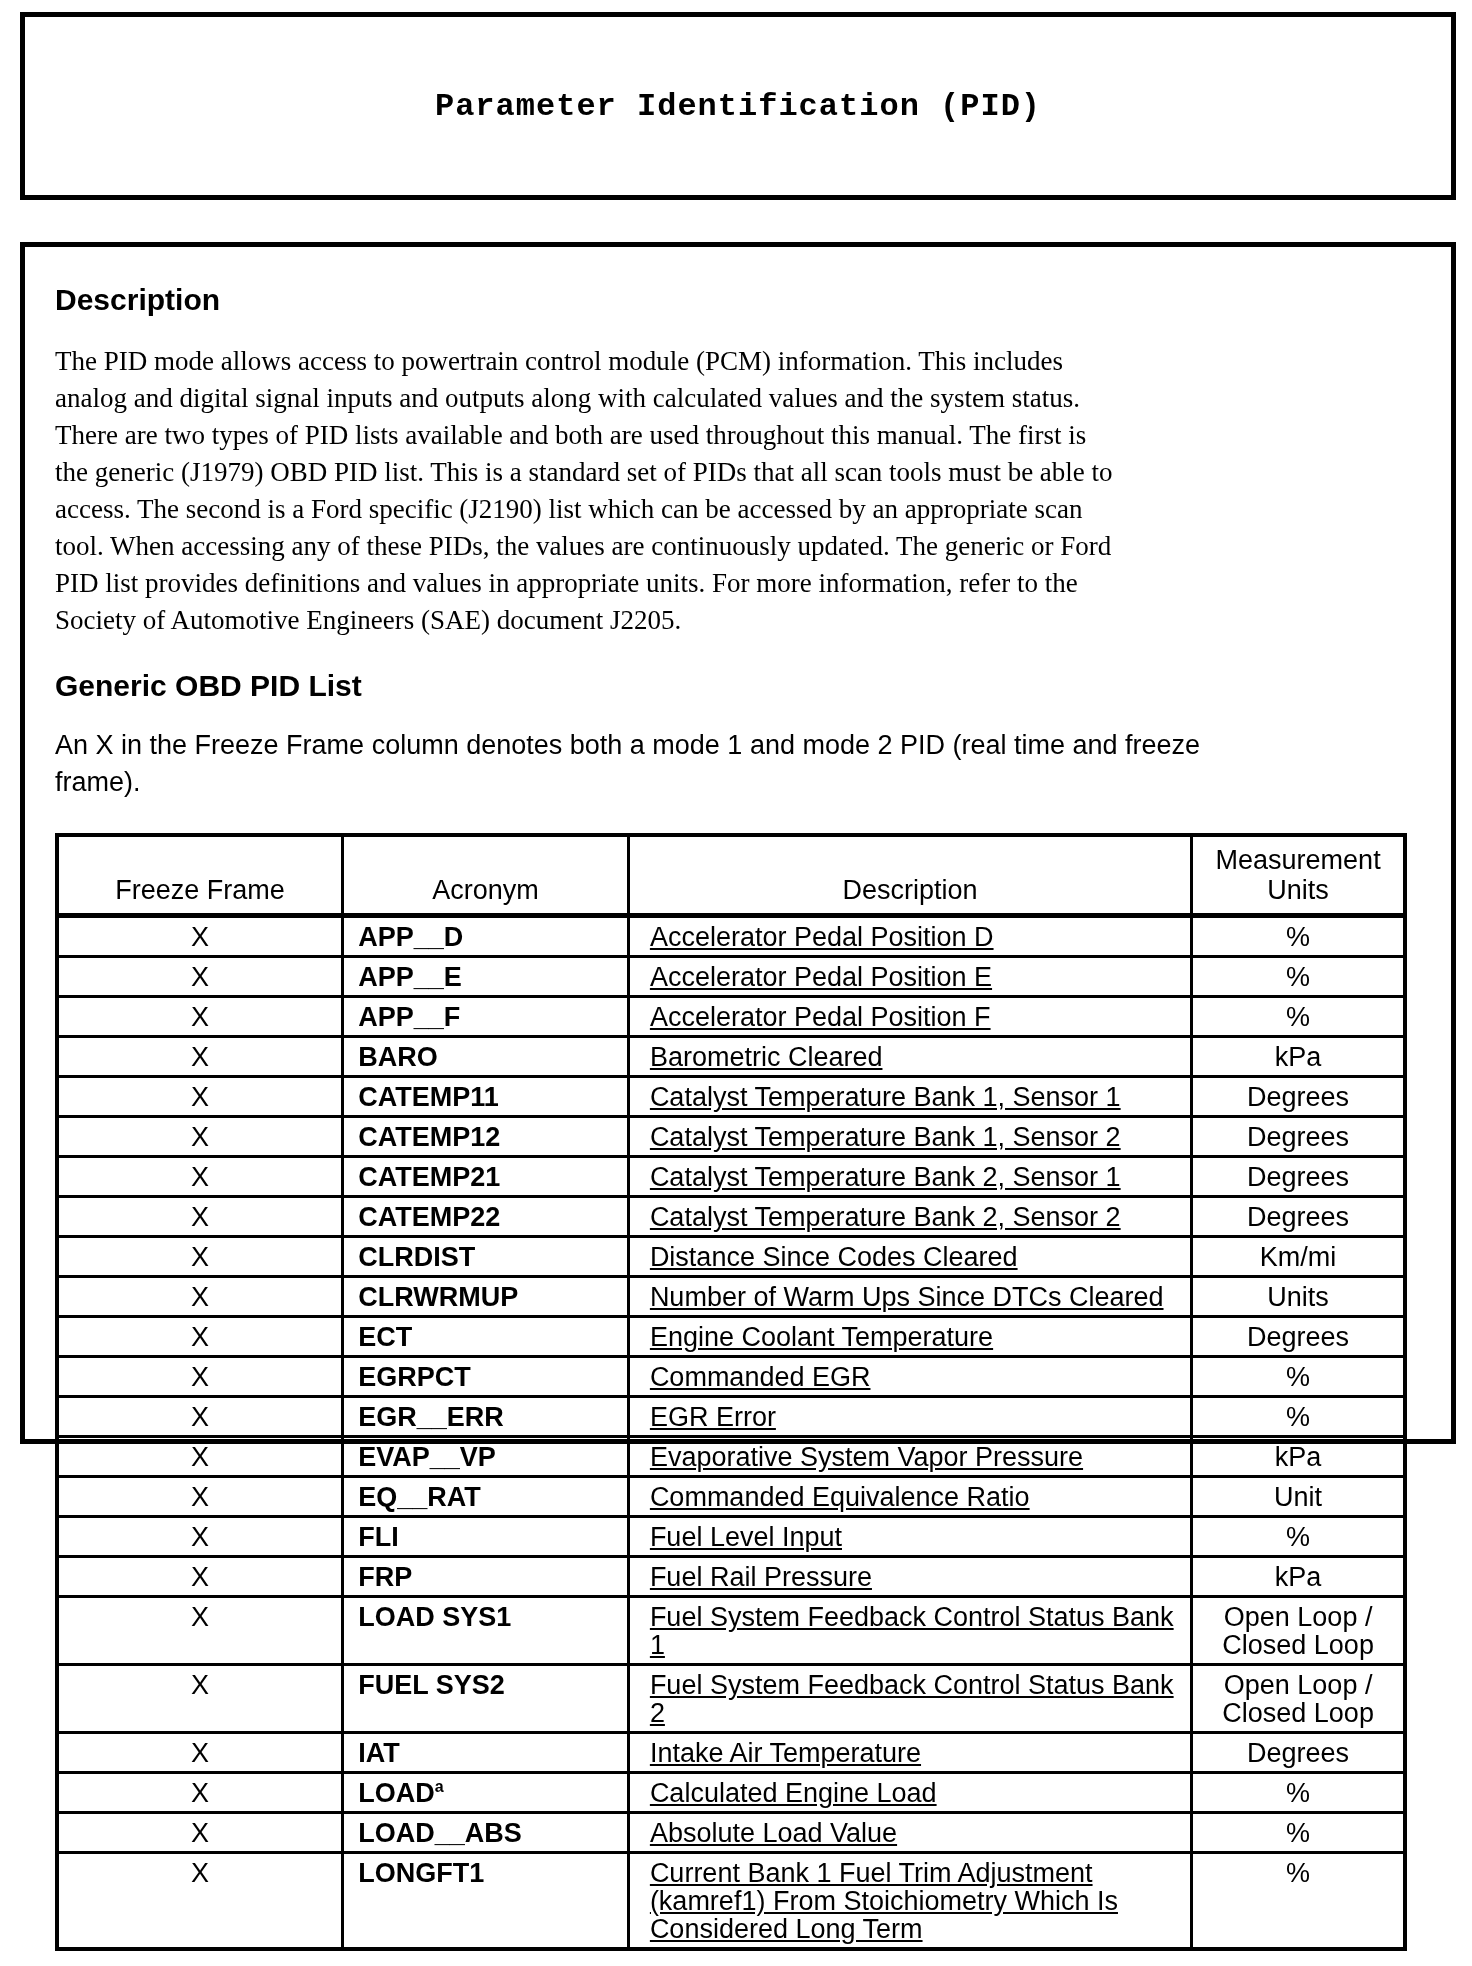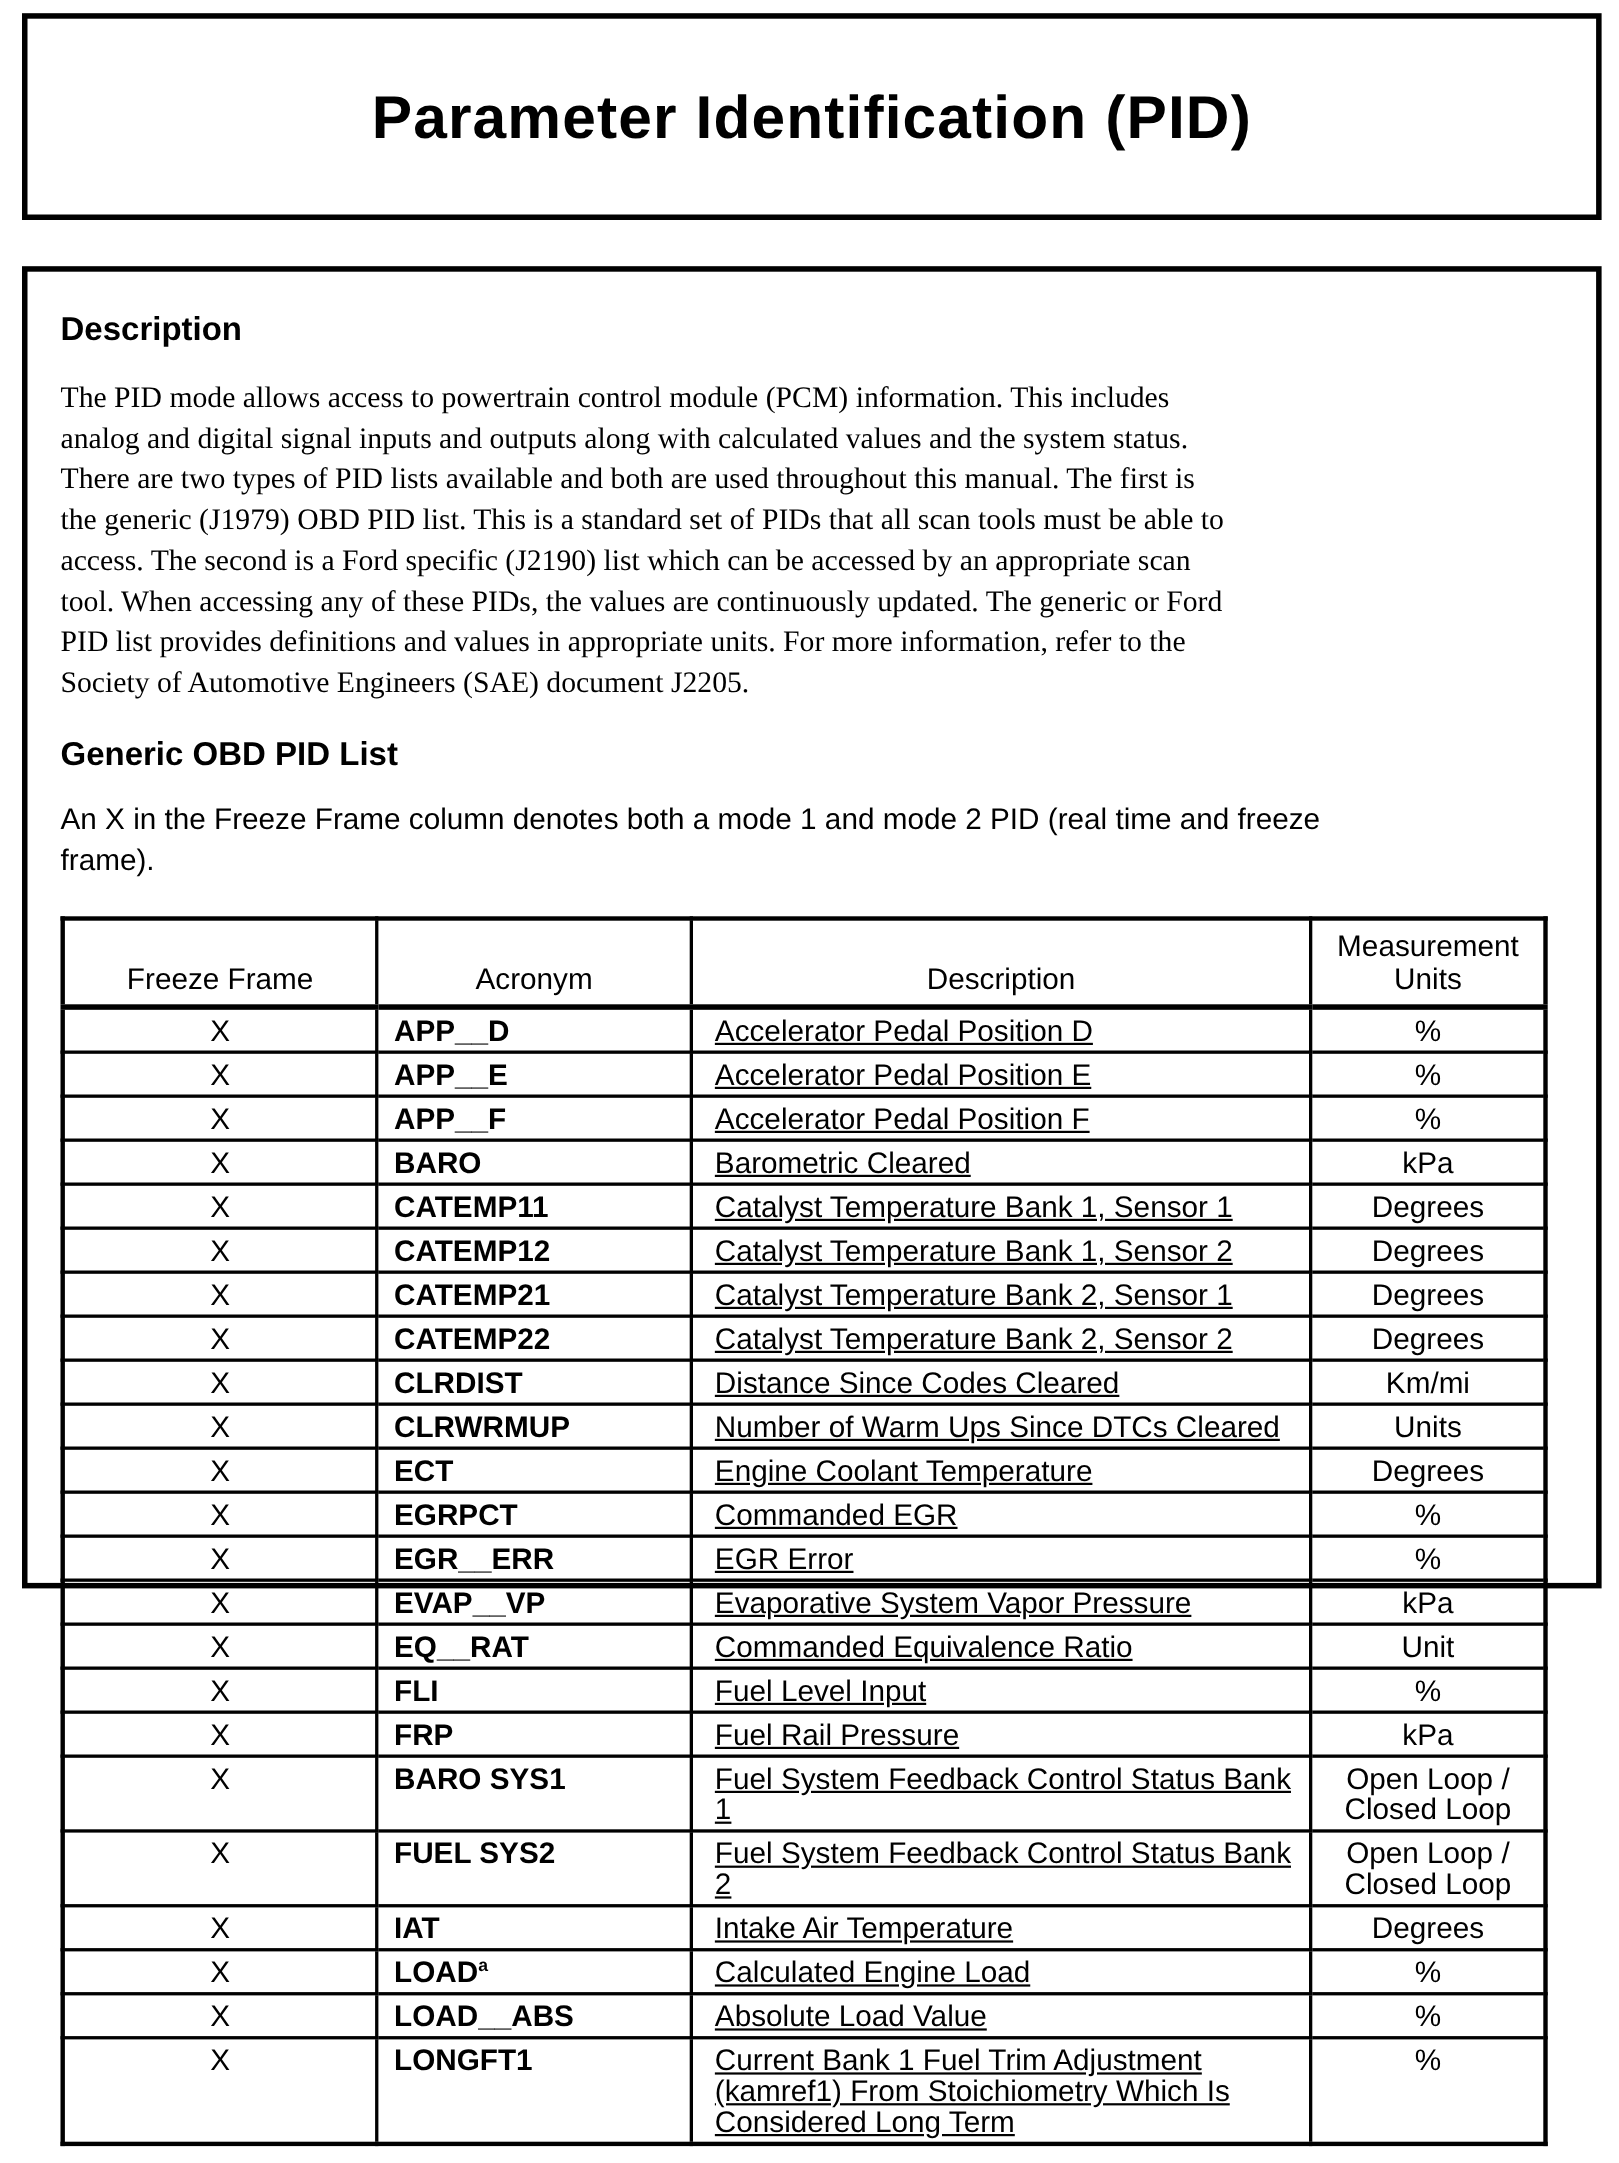"Parameter Identification (PID)" .page-title { font-family: Liberation Sans, sans-serif -> Liberation Mono, monospace; font-size: 55px -> 32px }
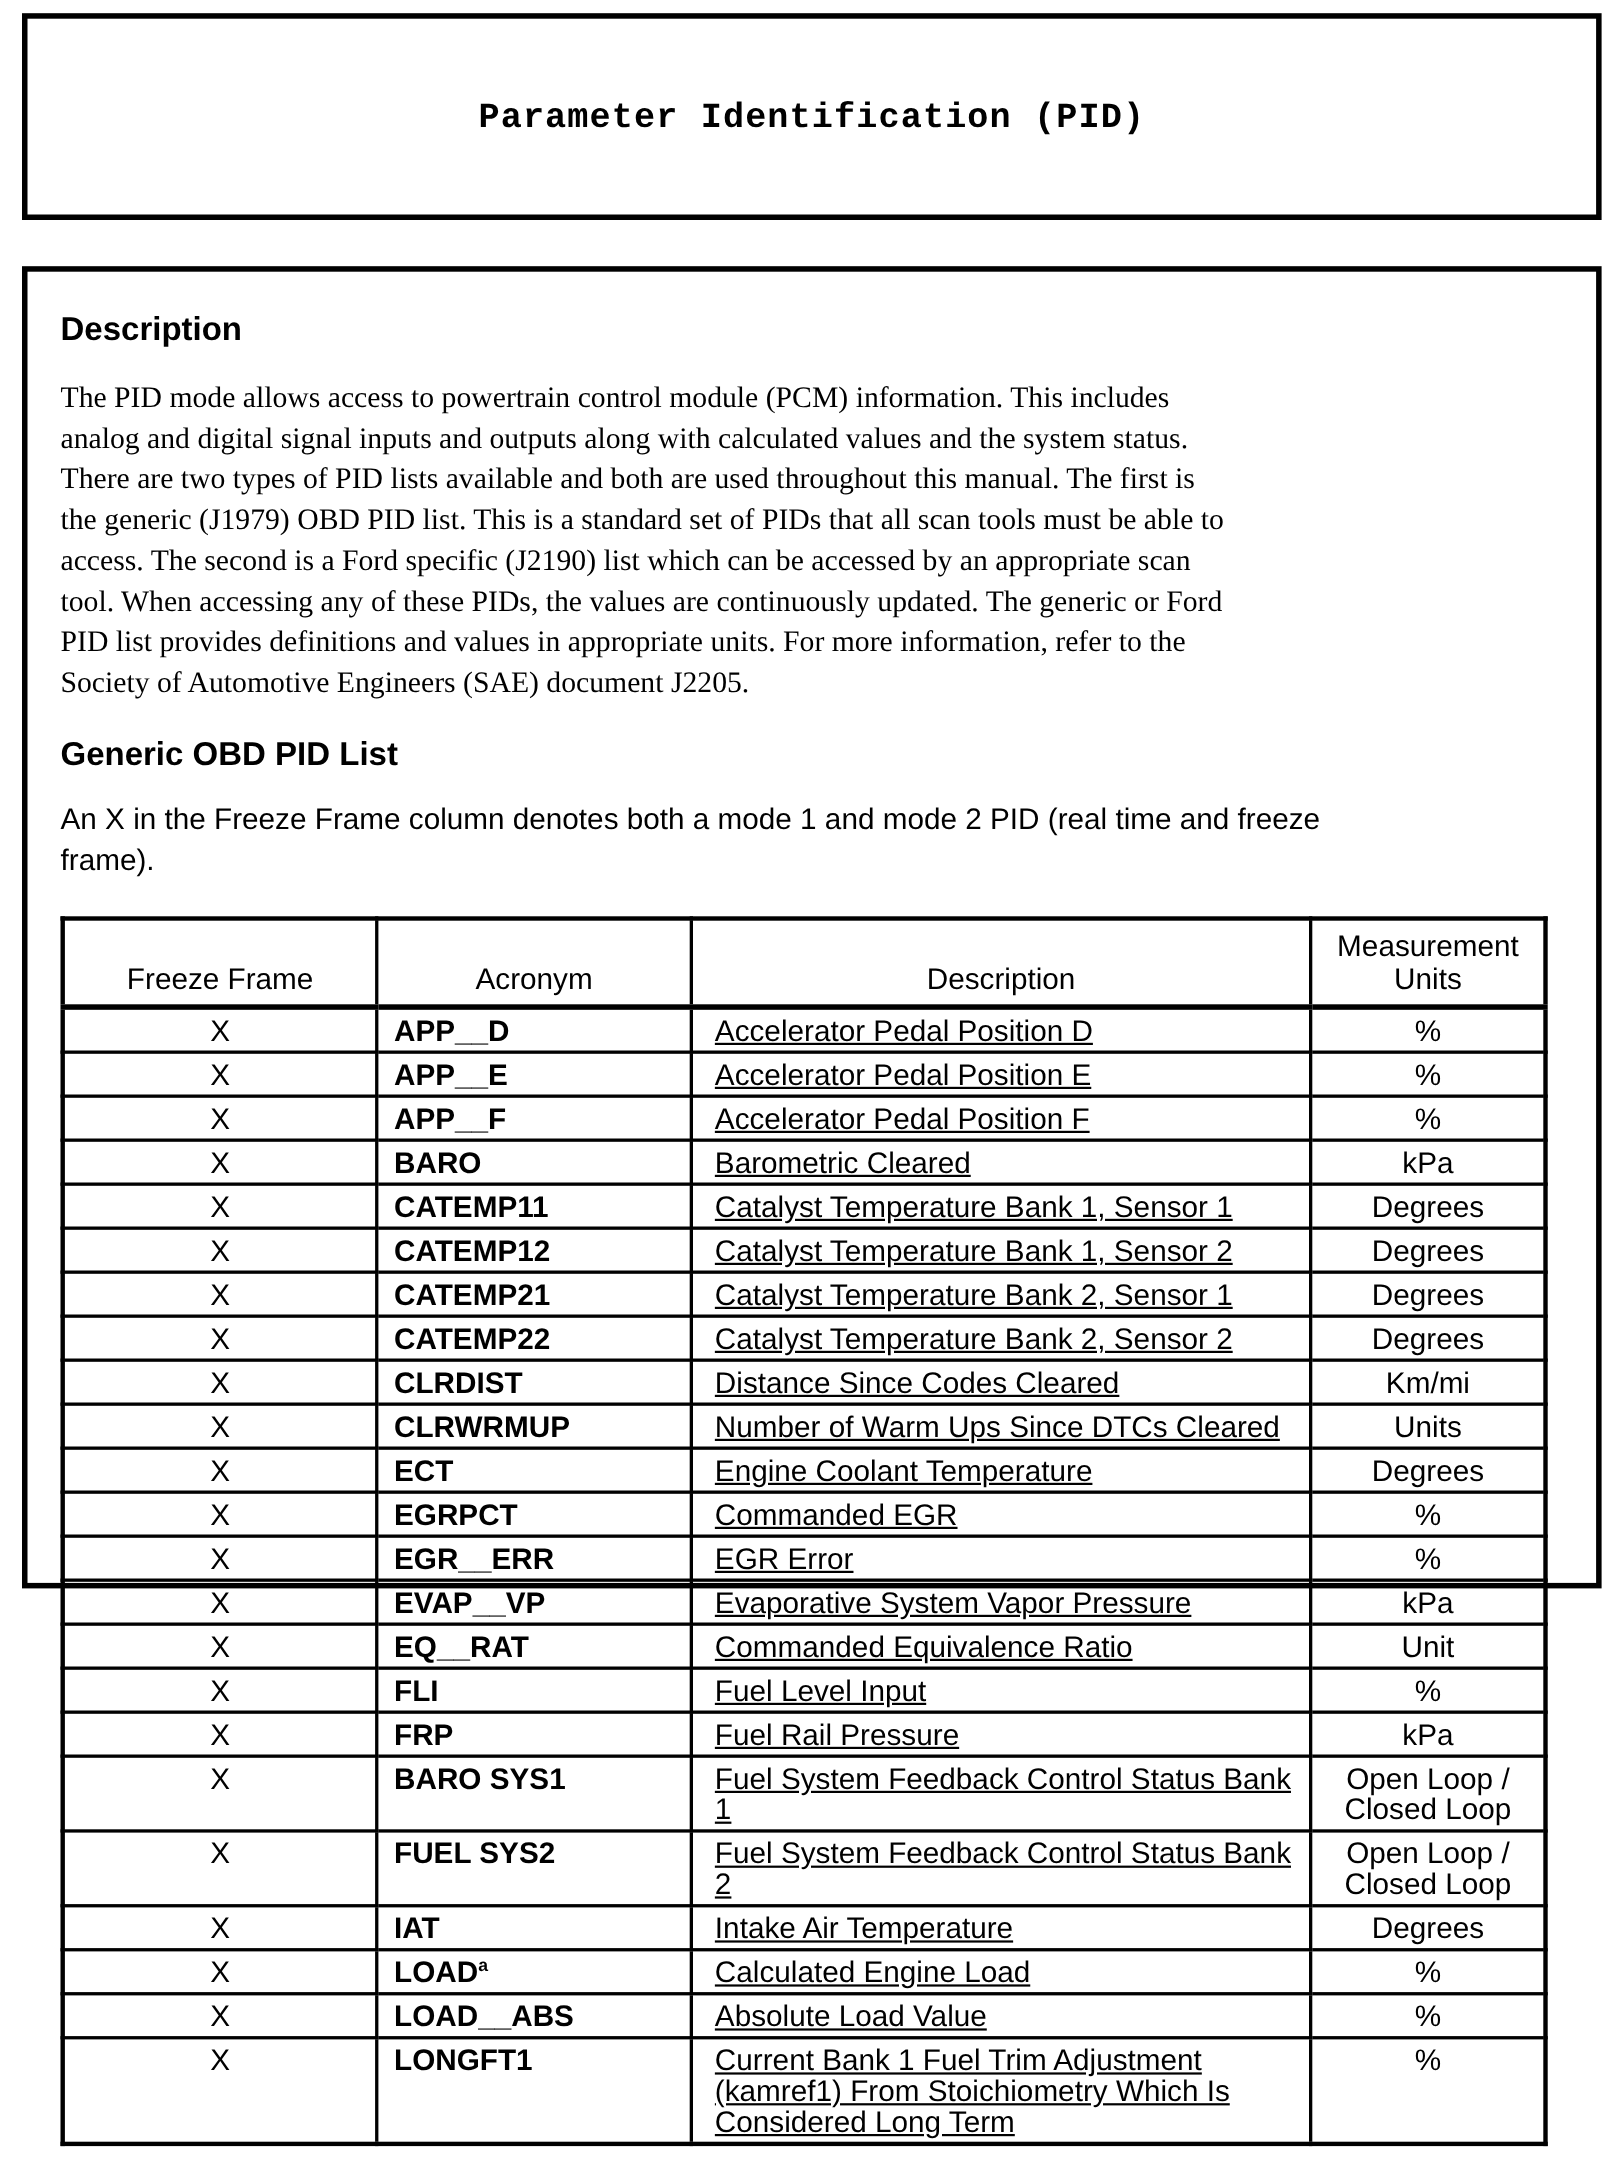"BARO SYS1" span { text: BARO -> LOAD }
